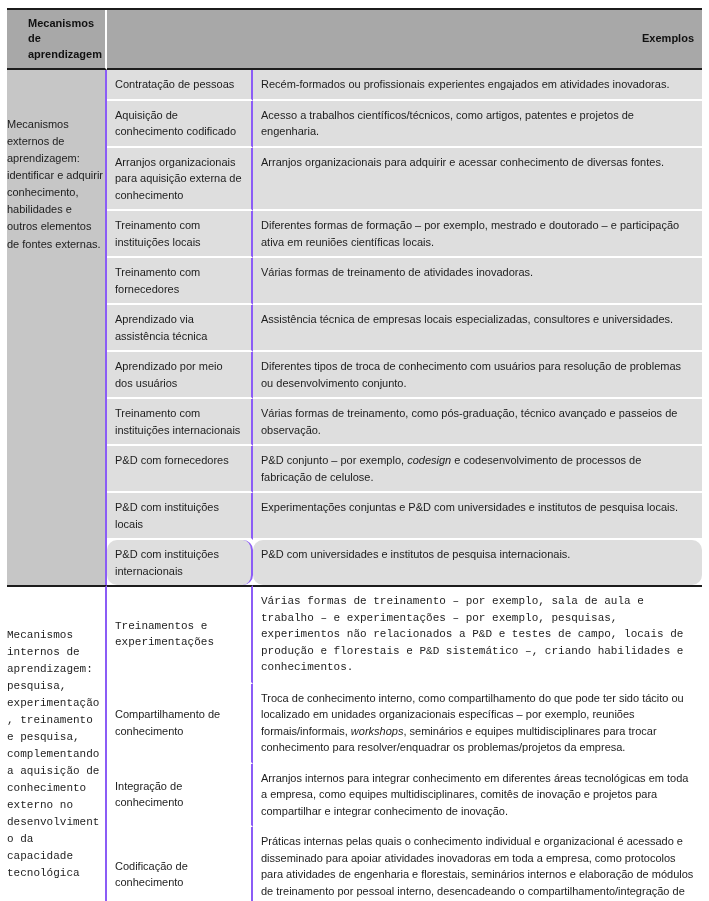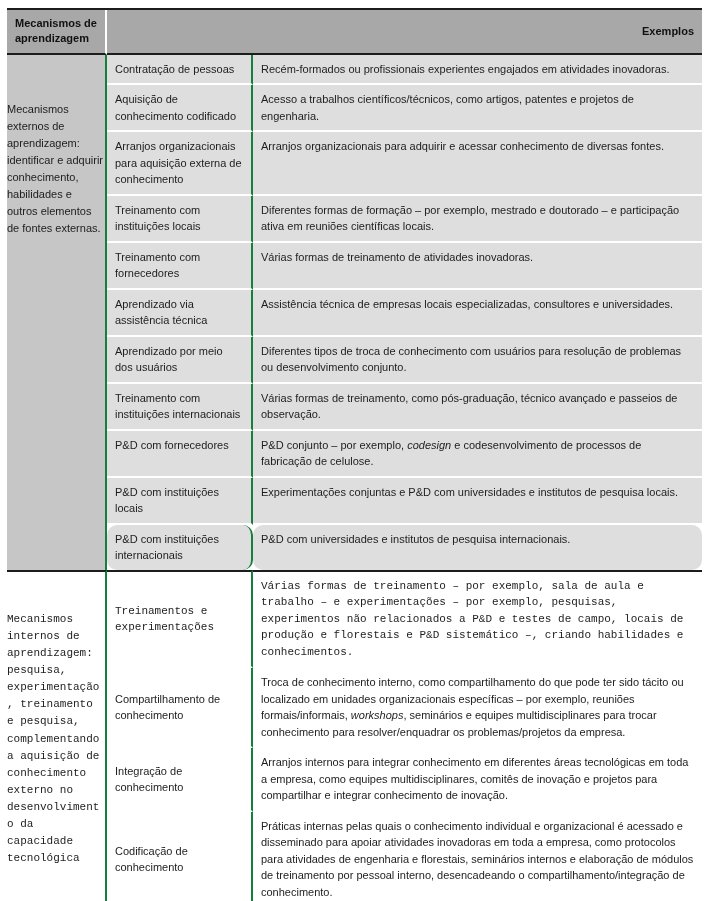"Mecanismos de aprendizagem" th.col1 { padding-left: 8px -> 21px }
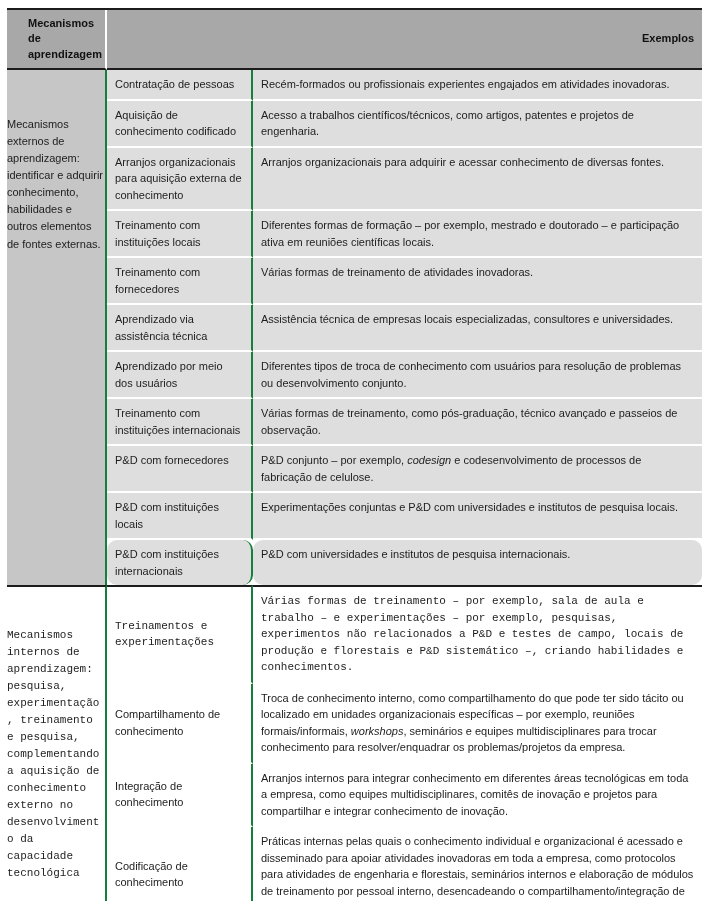"Contratação de pessoas" td.glabel, td.mech { border-right: 2px solid #15803d -> 2px solid #8b5cf6 }
